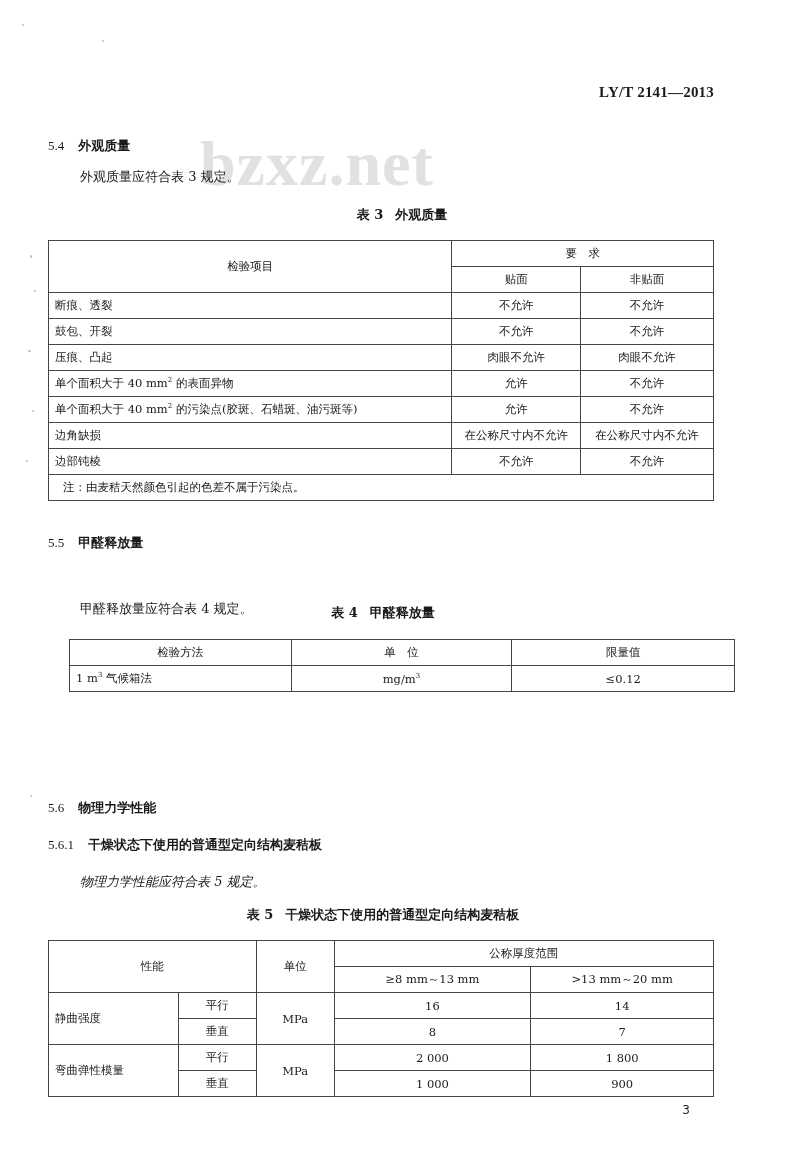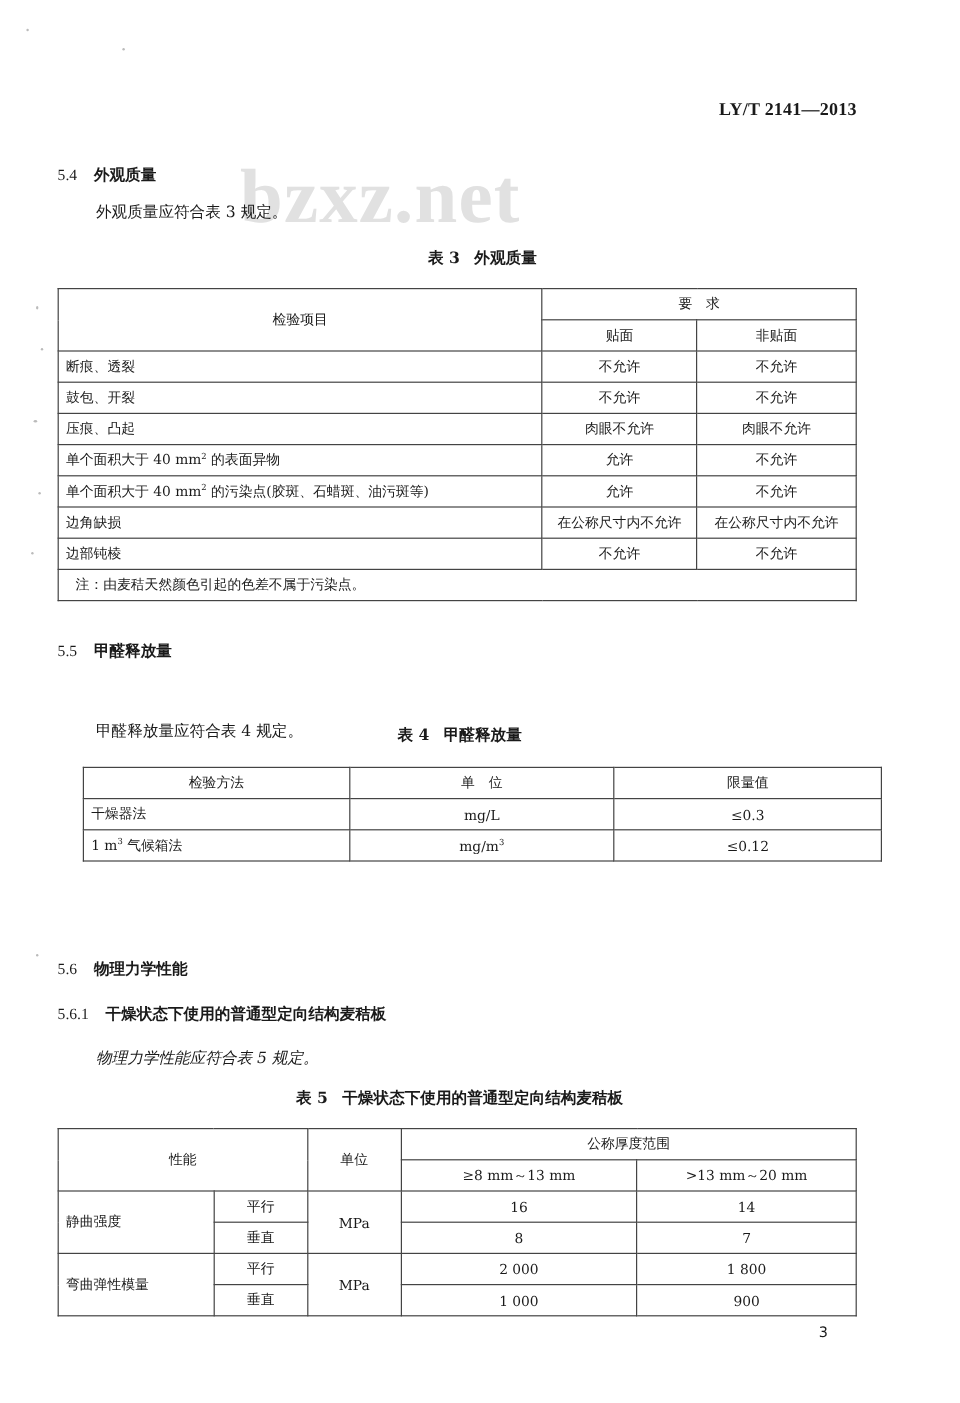"干燥器法" tr { html: <tr> <td>干燥器法</td> <td>mg/L</td> <td>≤0.3</td> </tr> -> none }
